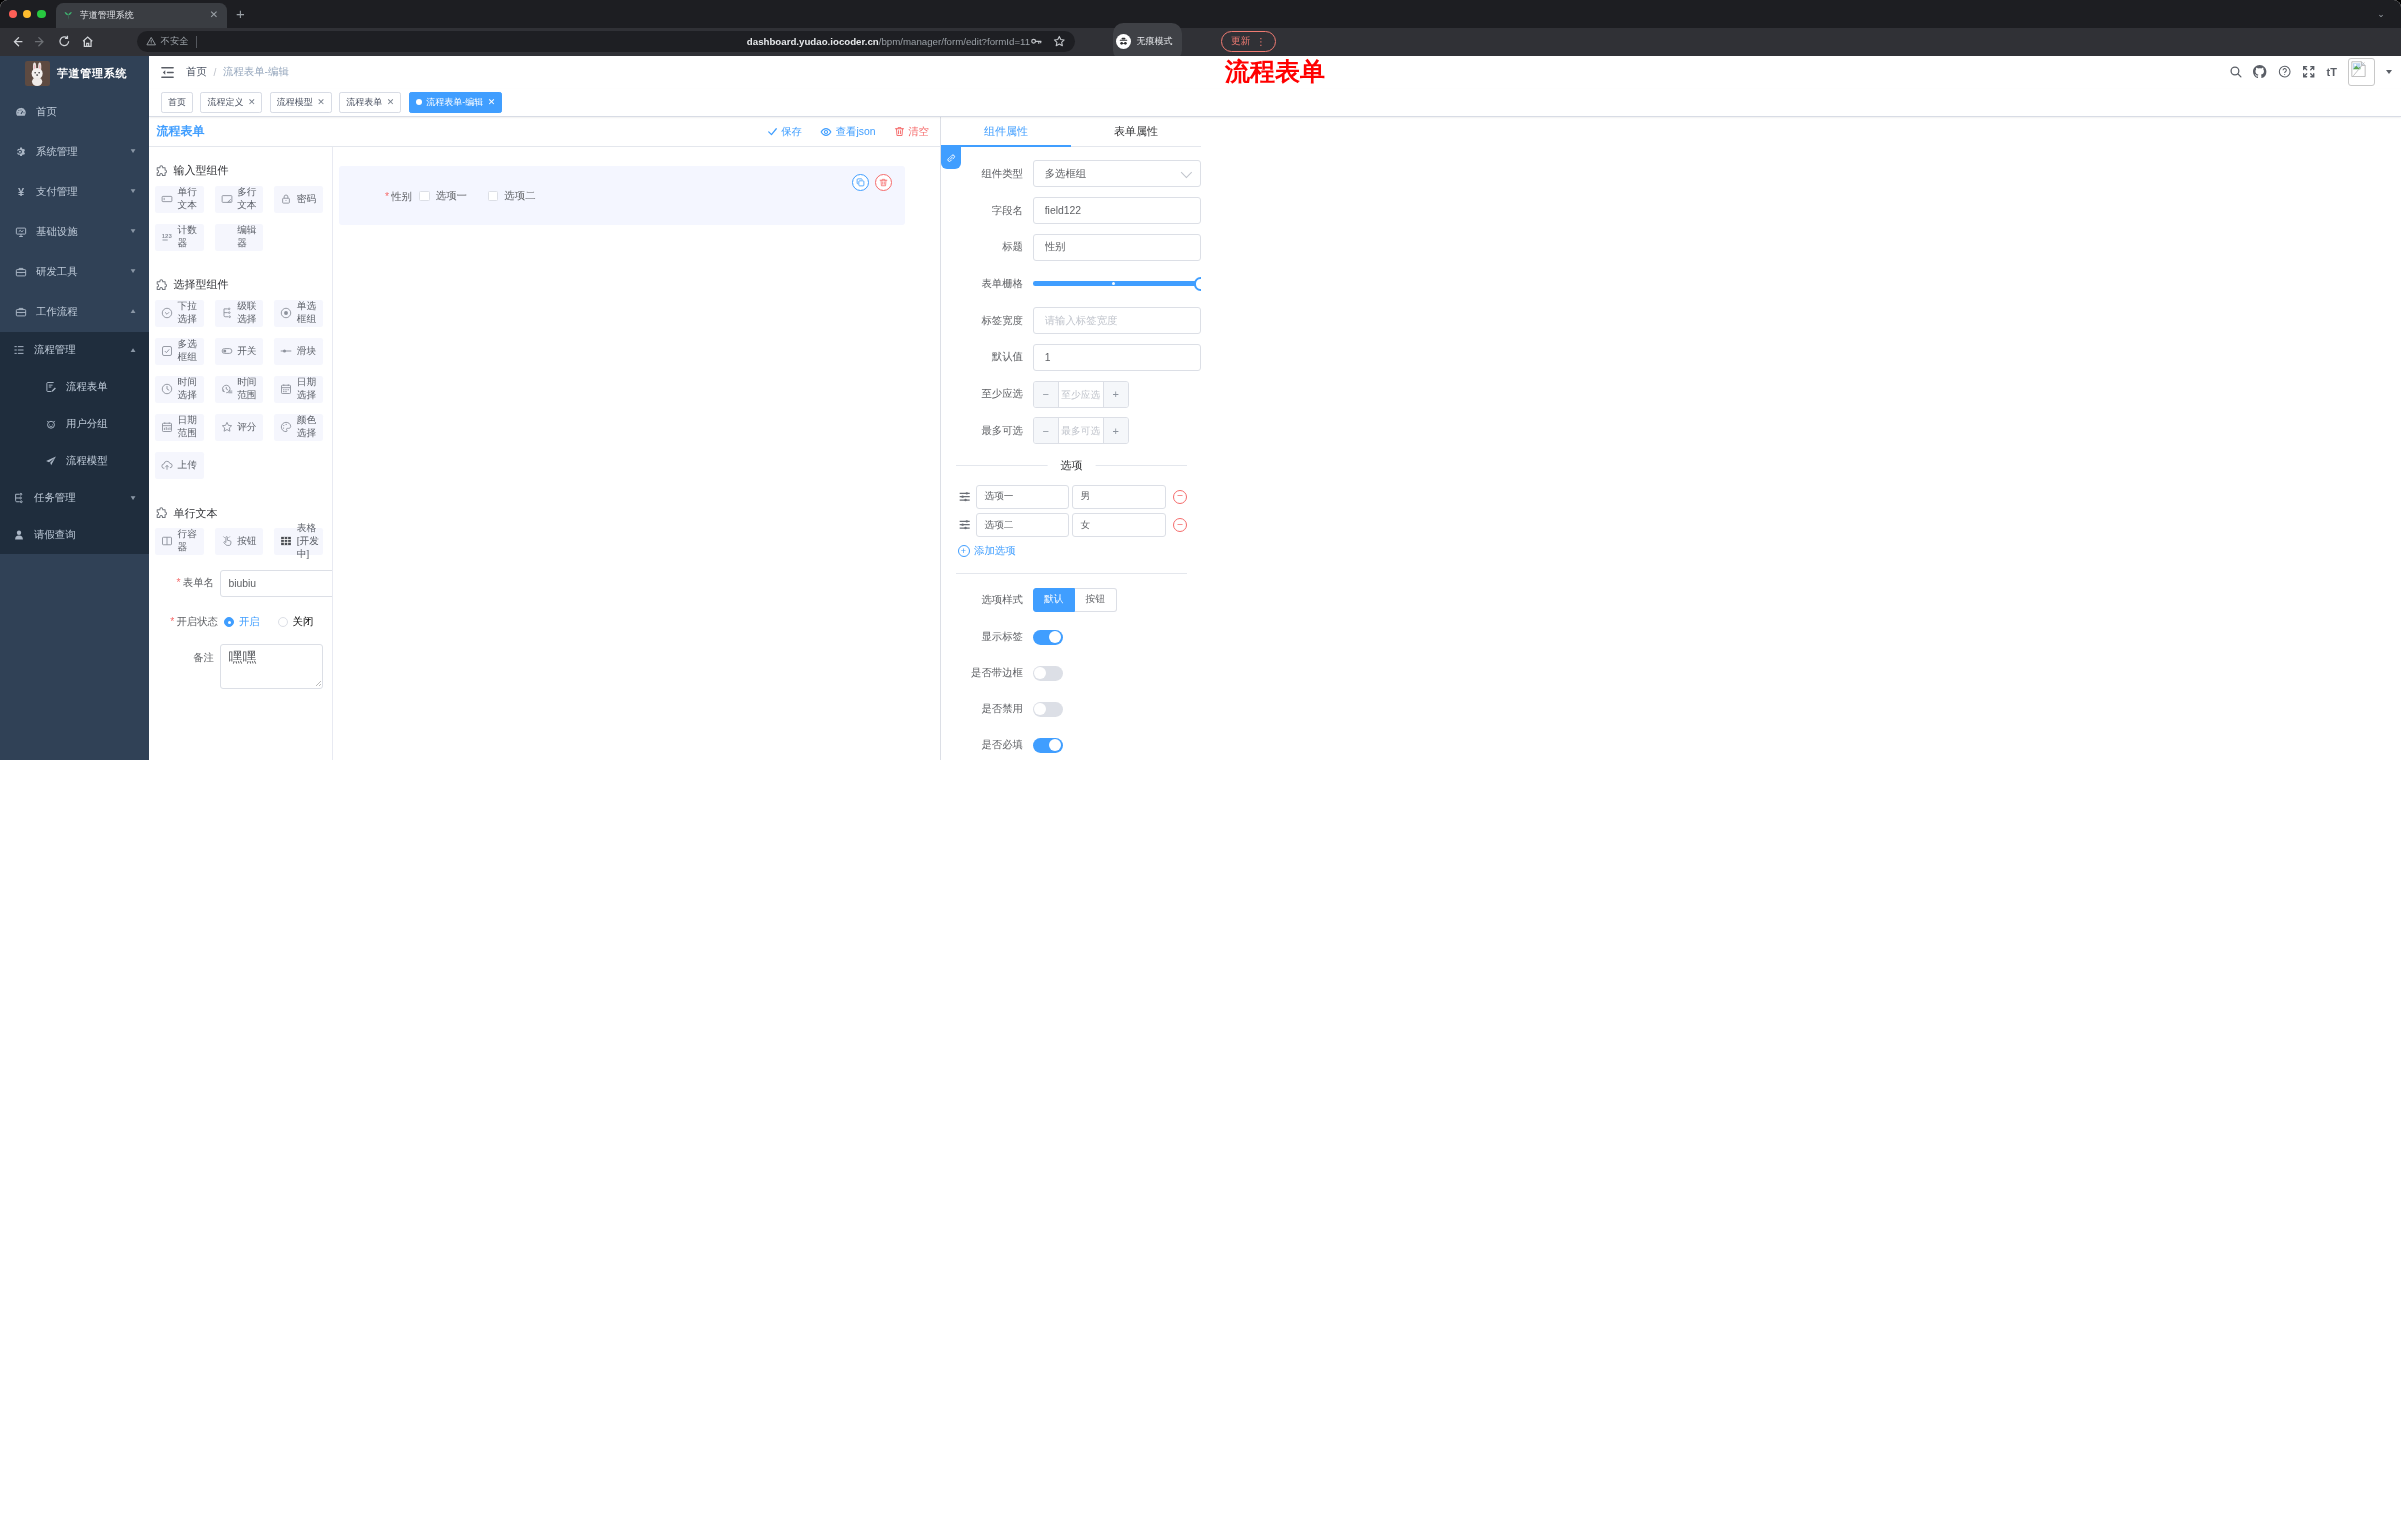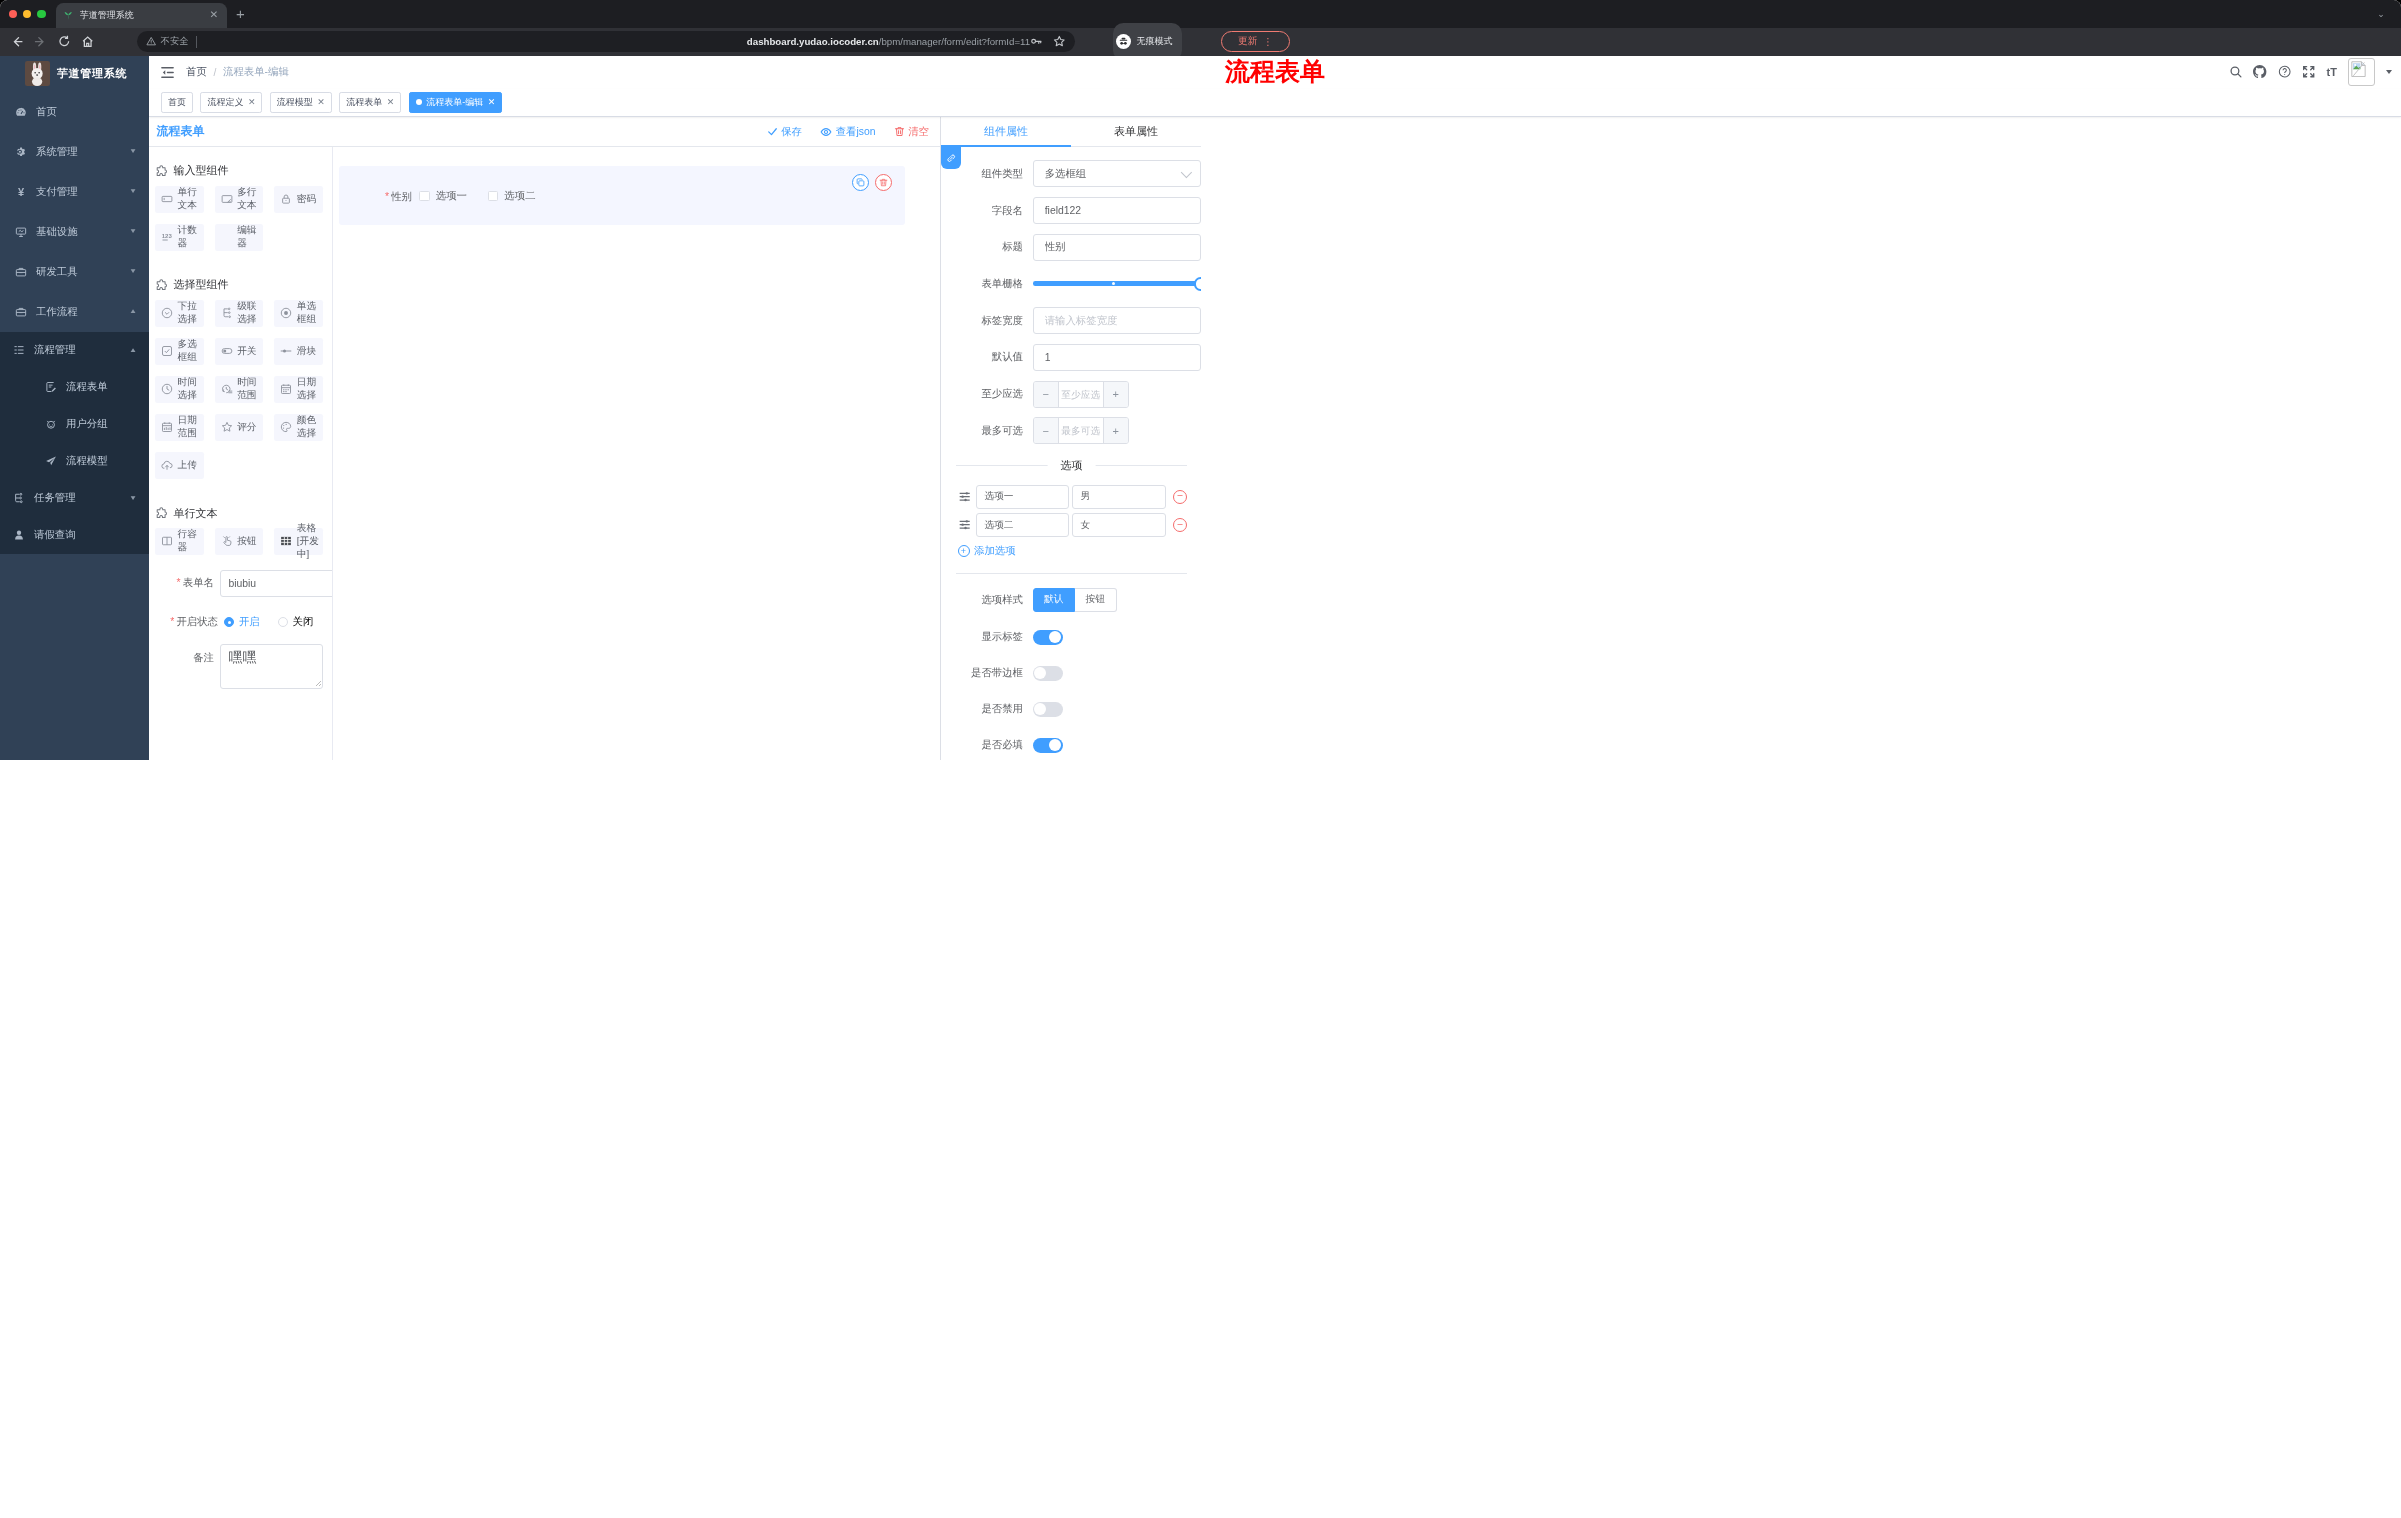"更新" .update { padding: 0 16px -> 0 9px }
